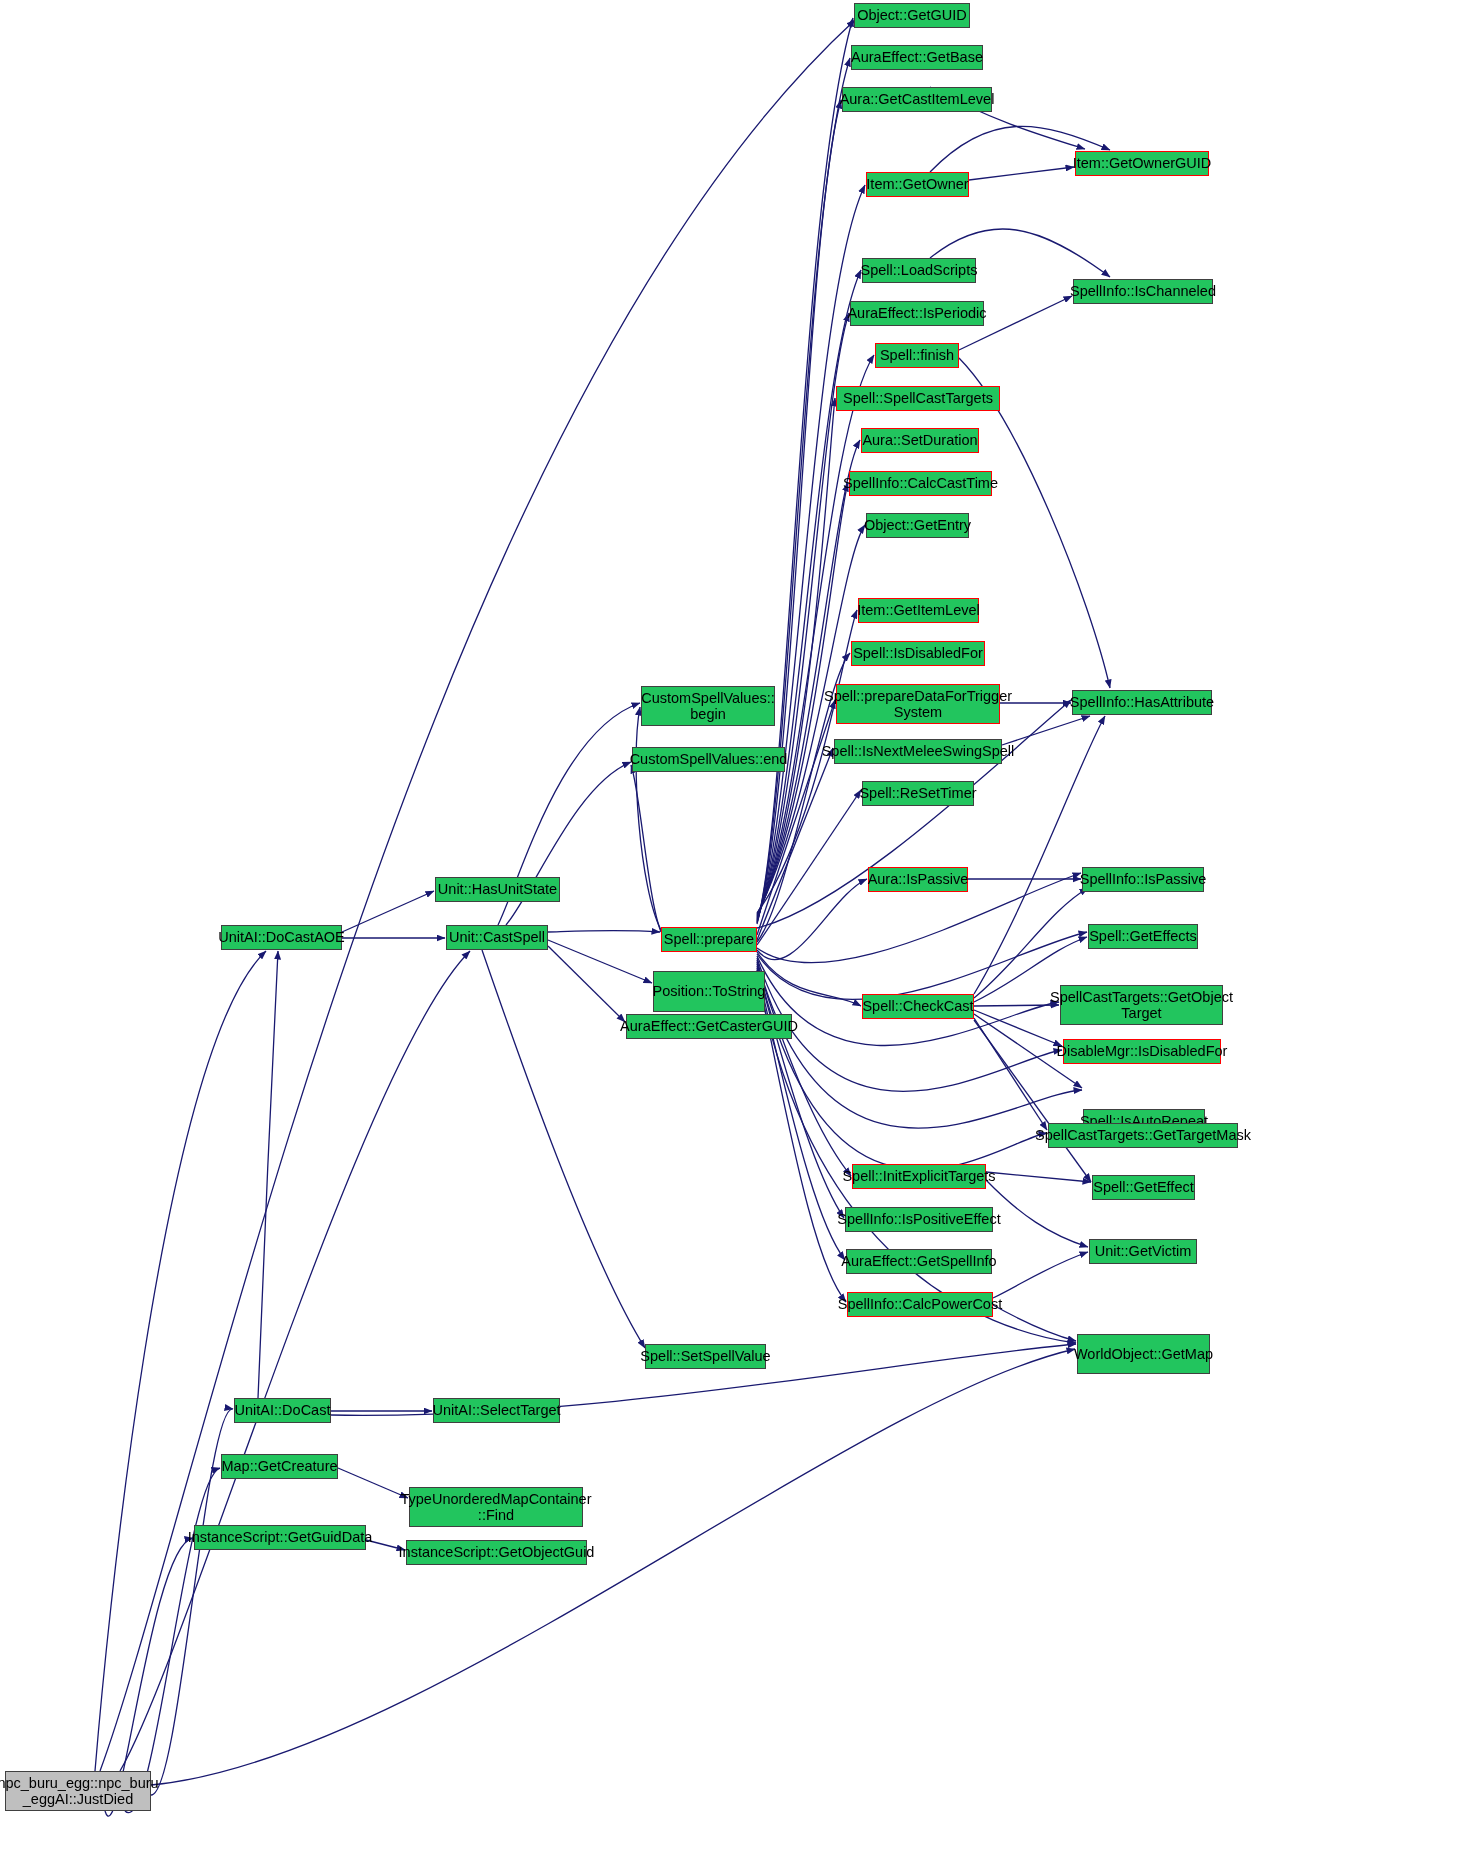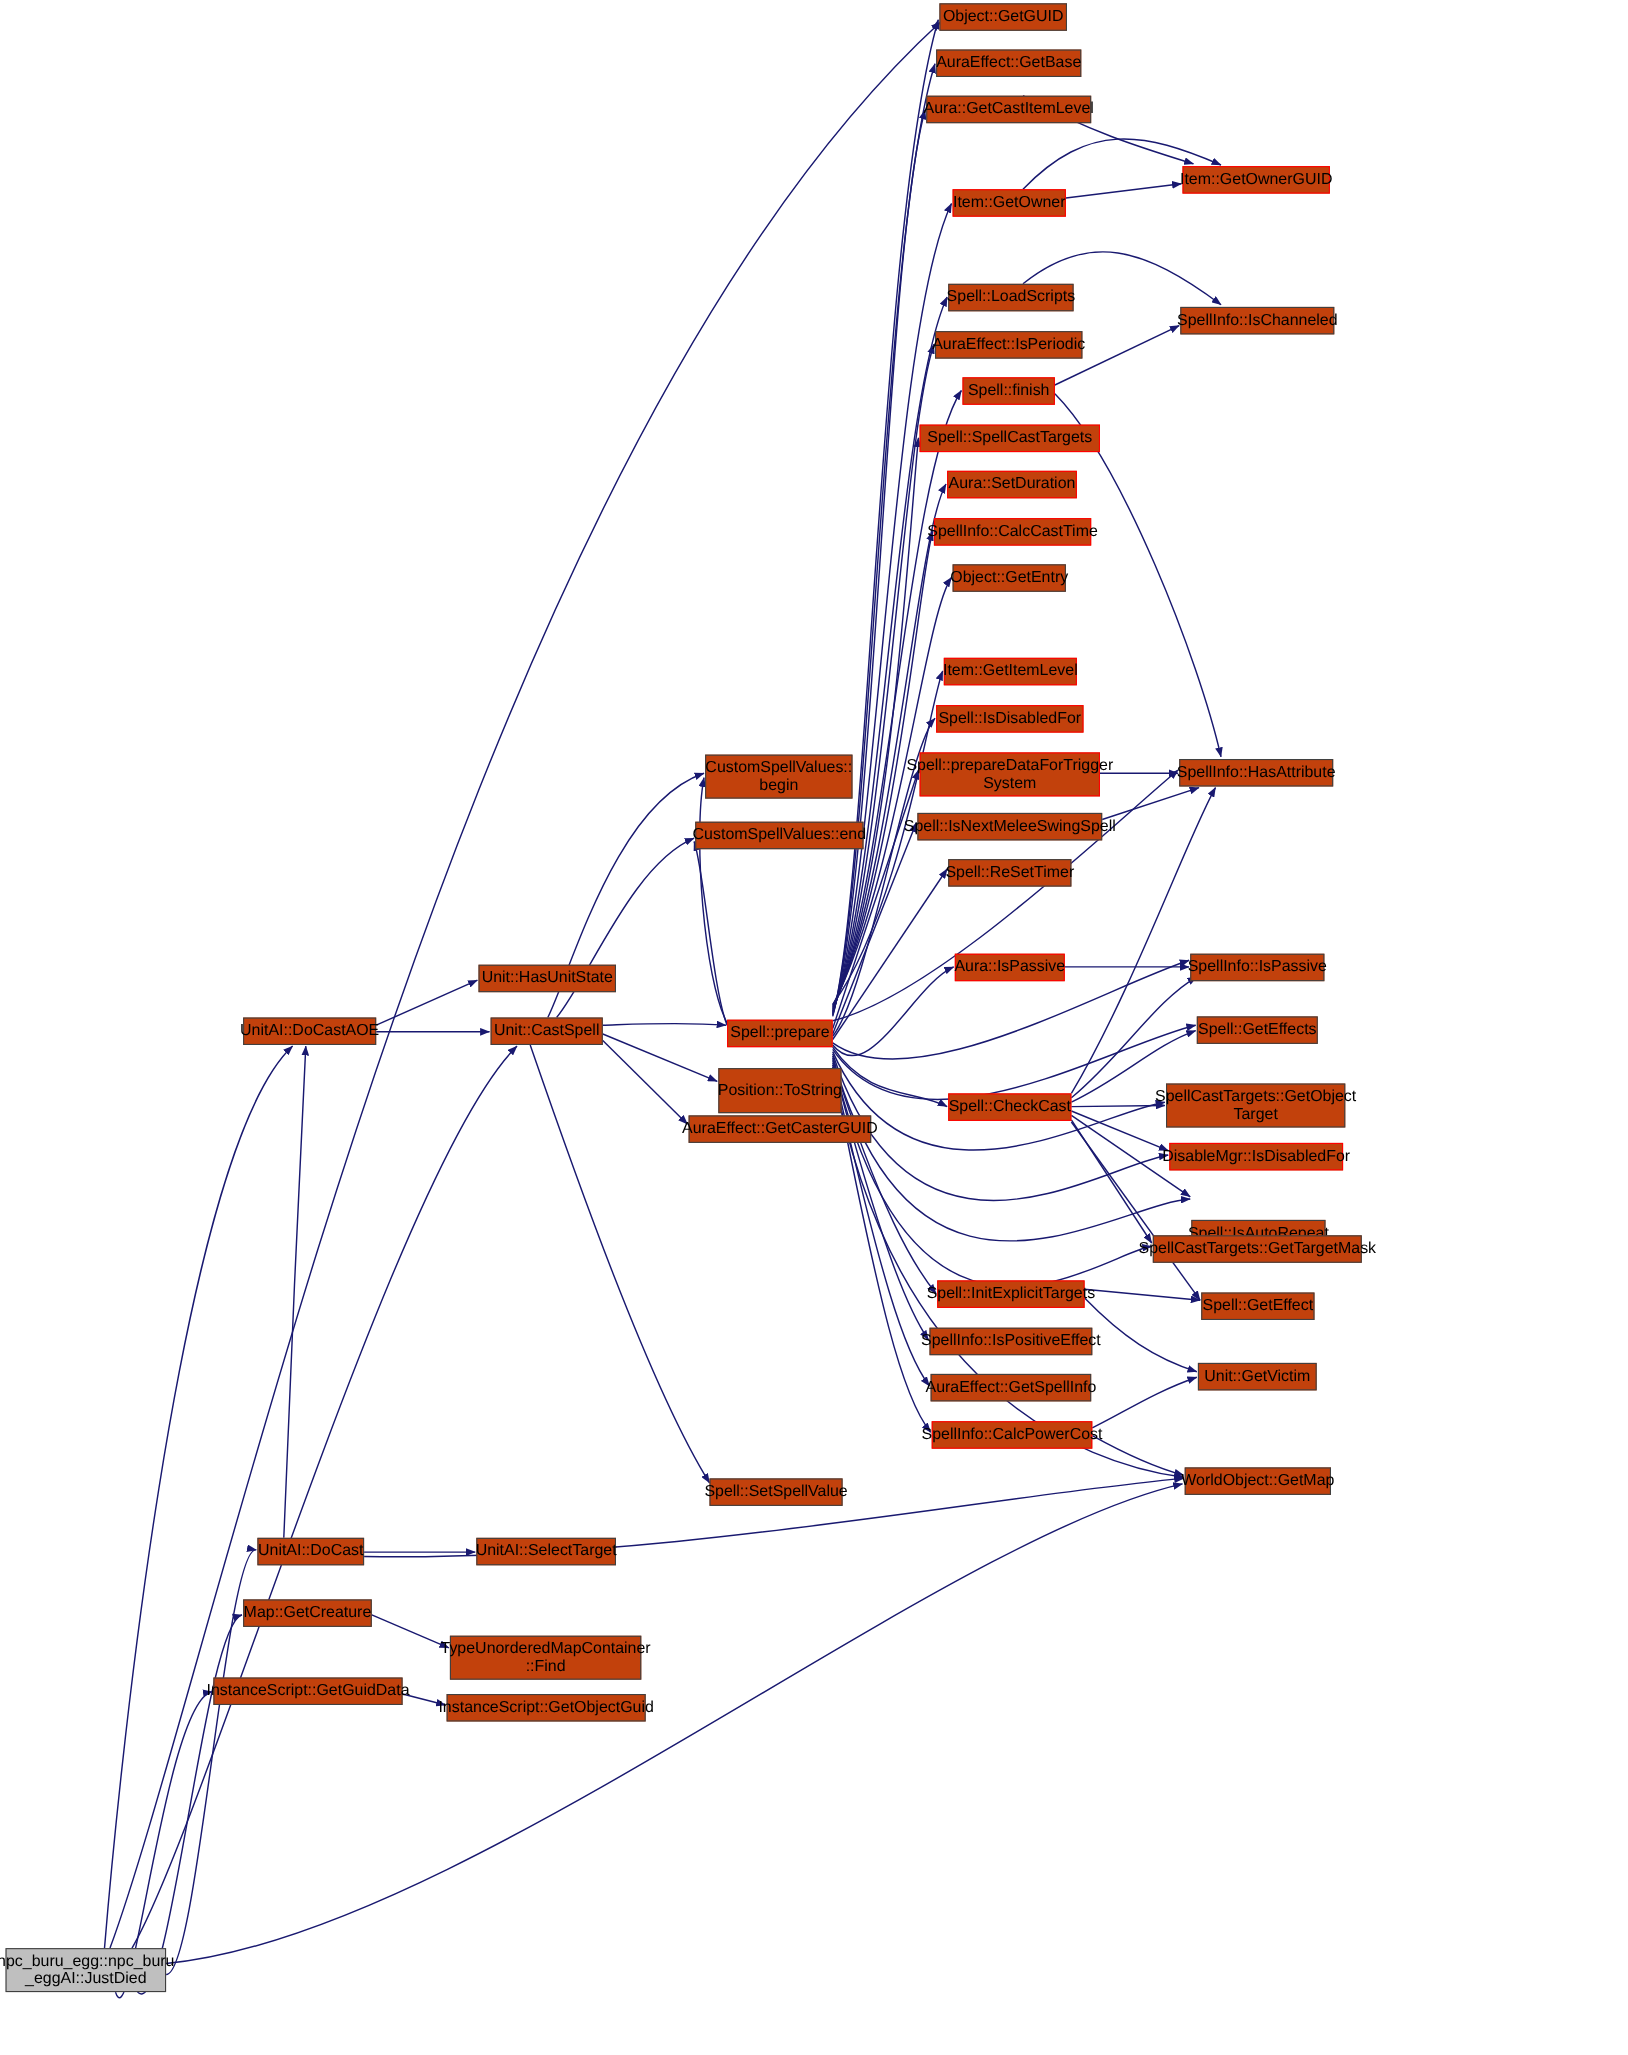"Object::GetGUID" .node { background: #c2410c -> #22c55e }
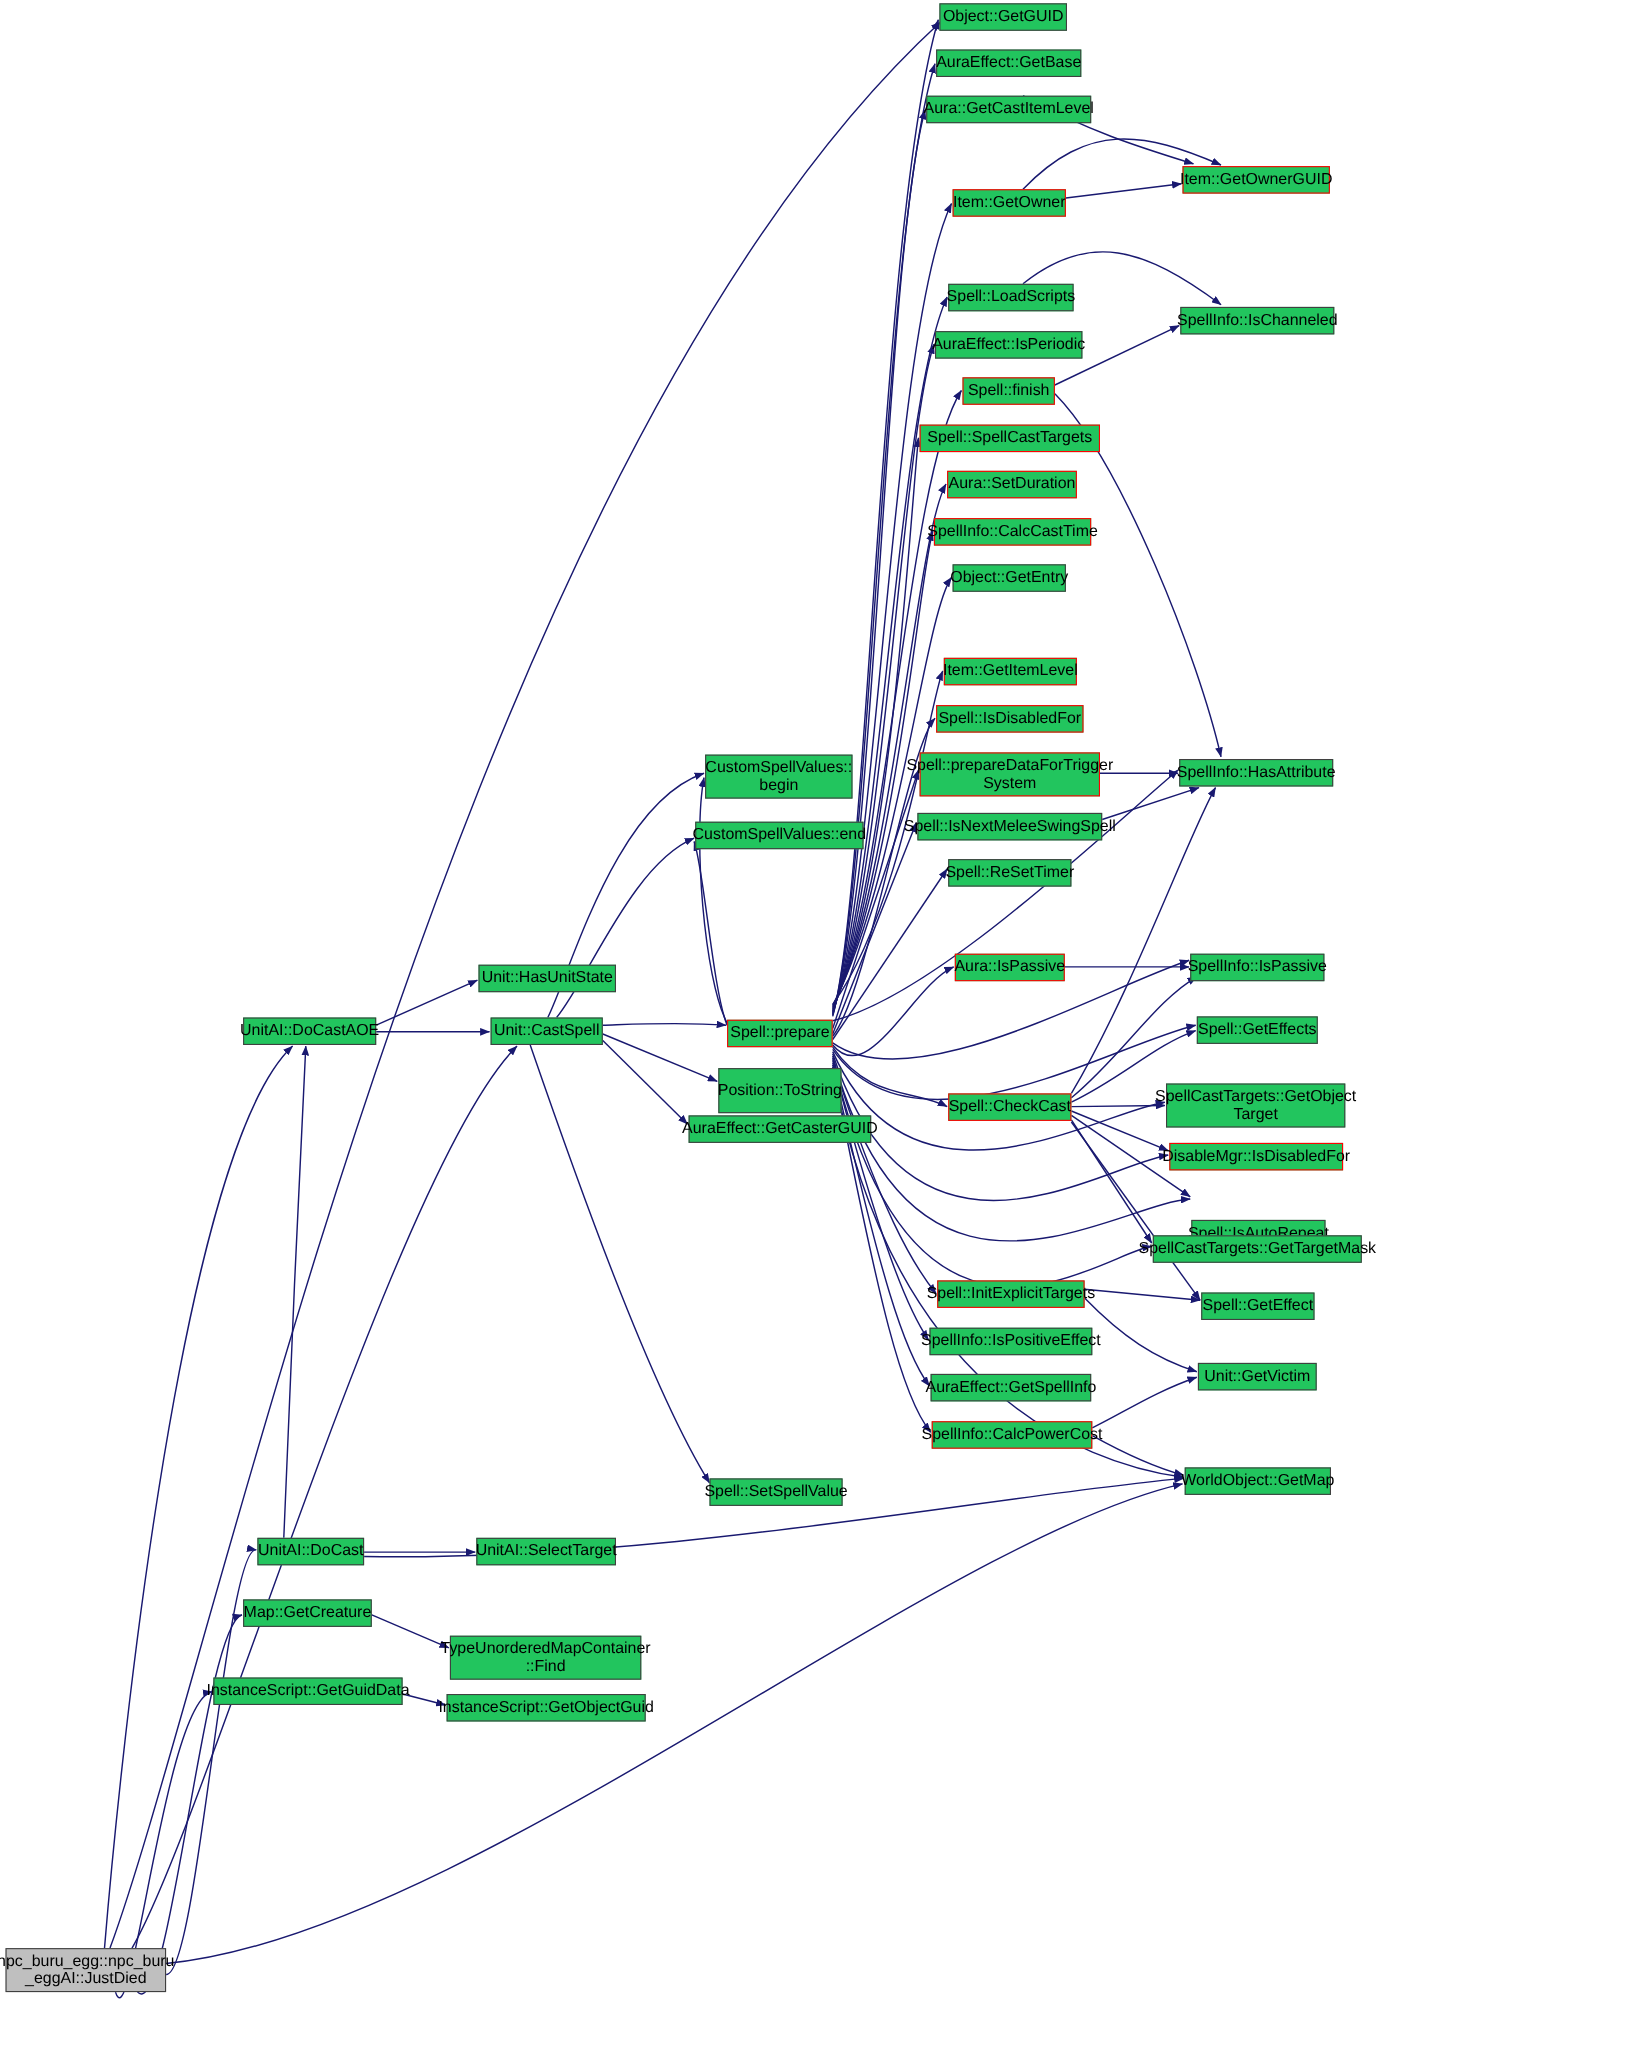"WorldObject::GetMap" div.node { height: 25px -> 40px }
